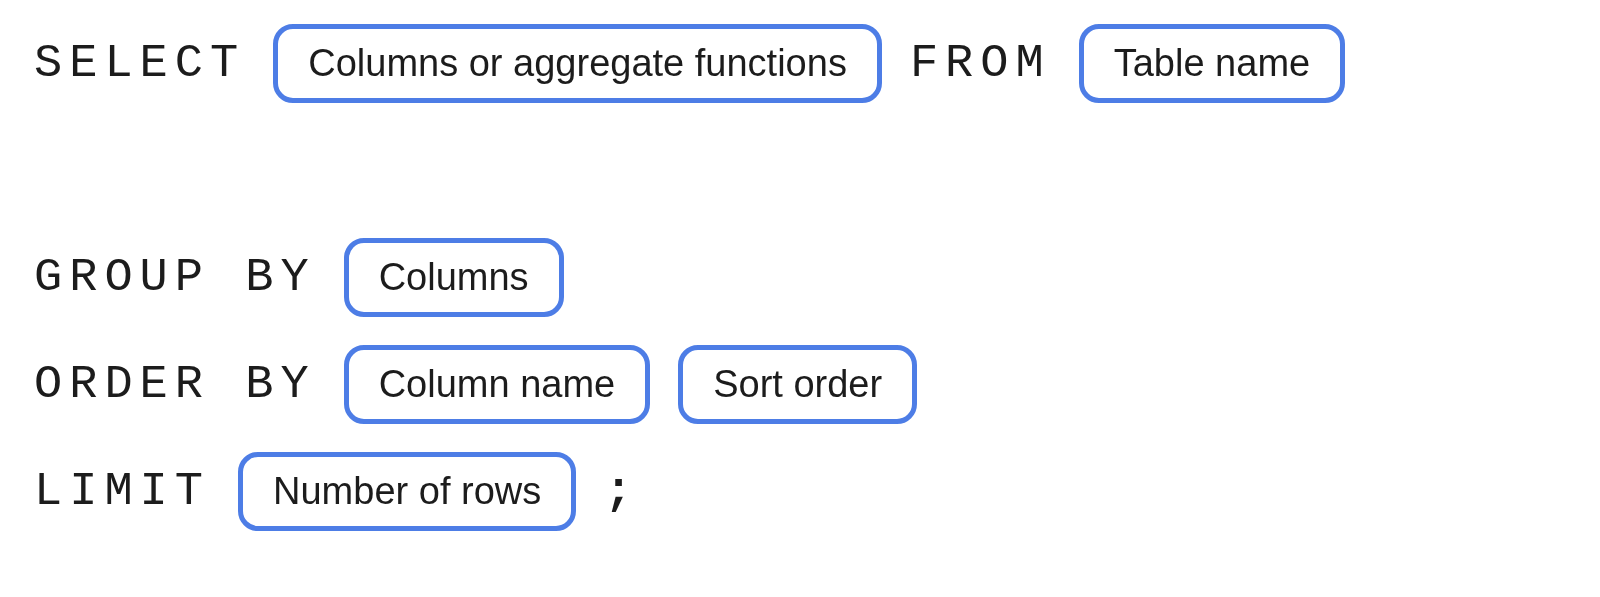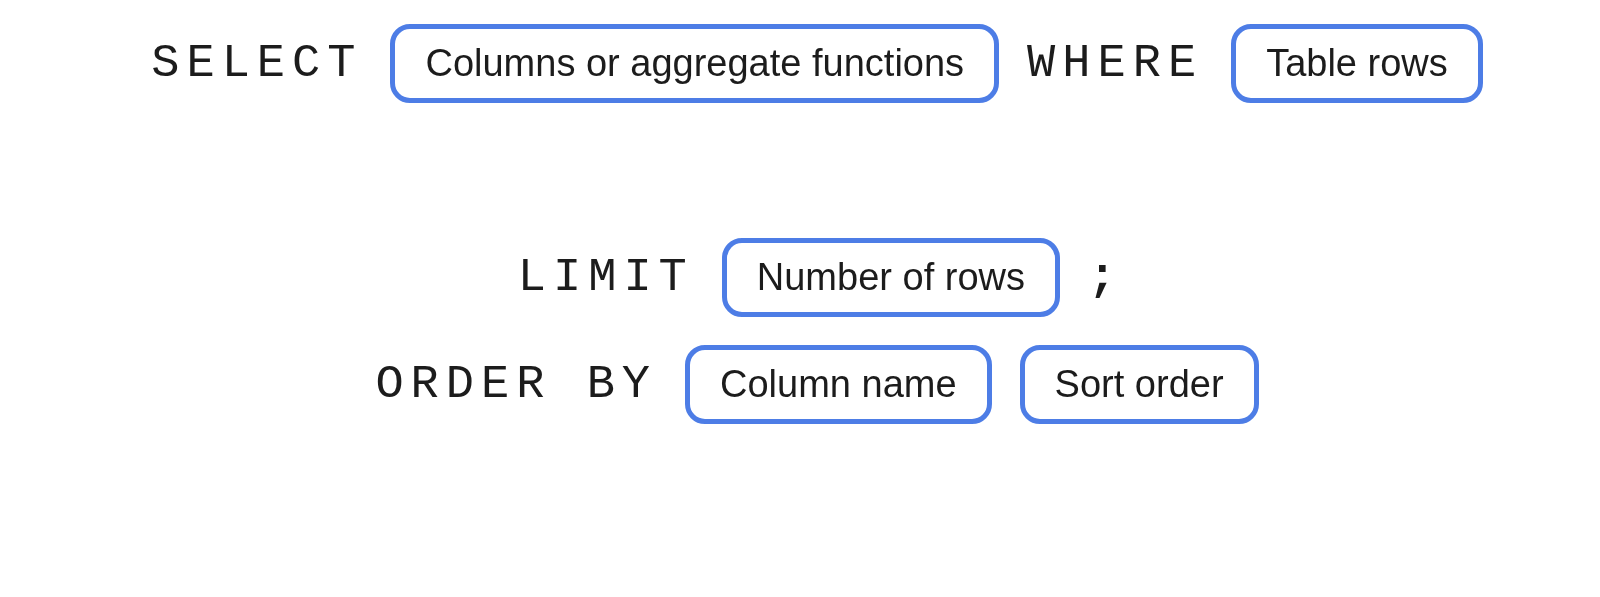"SELECT" .row { justify-content: center -> none }
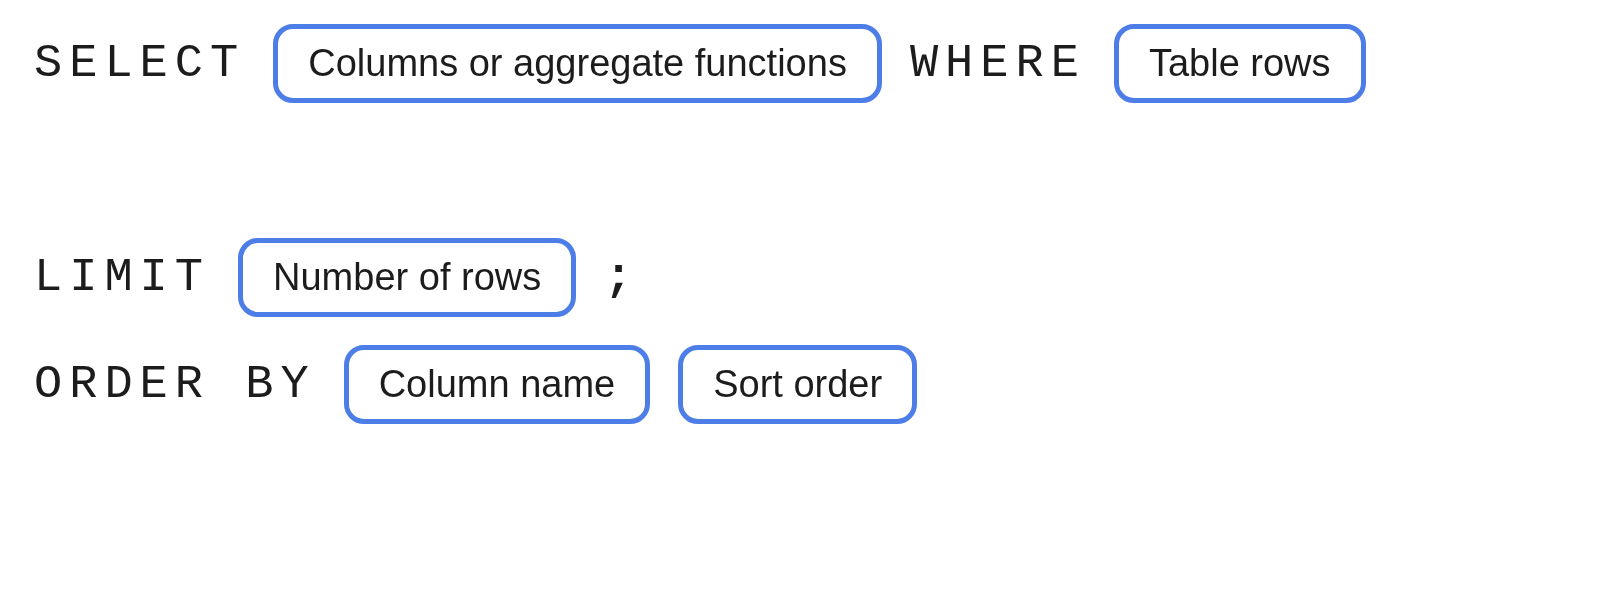"WHERE" span.kw { text: WHERE -> FROM }
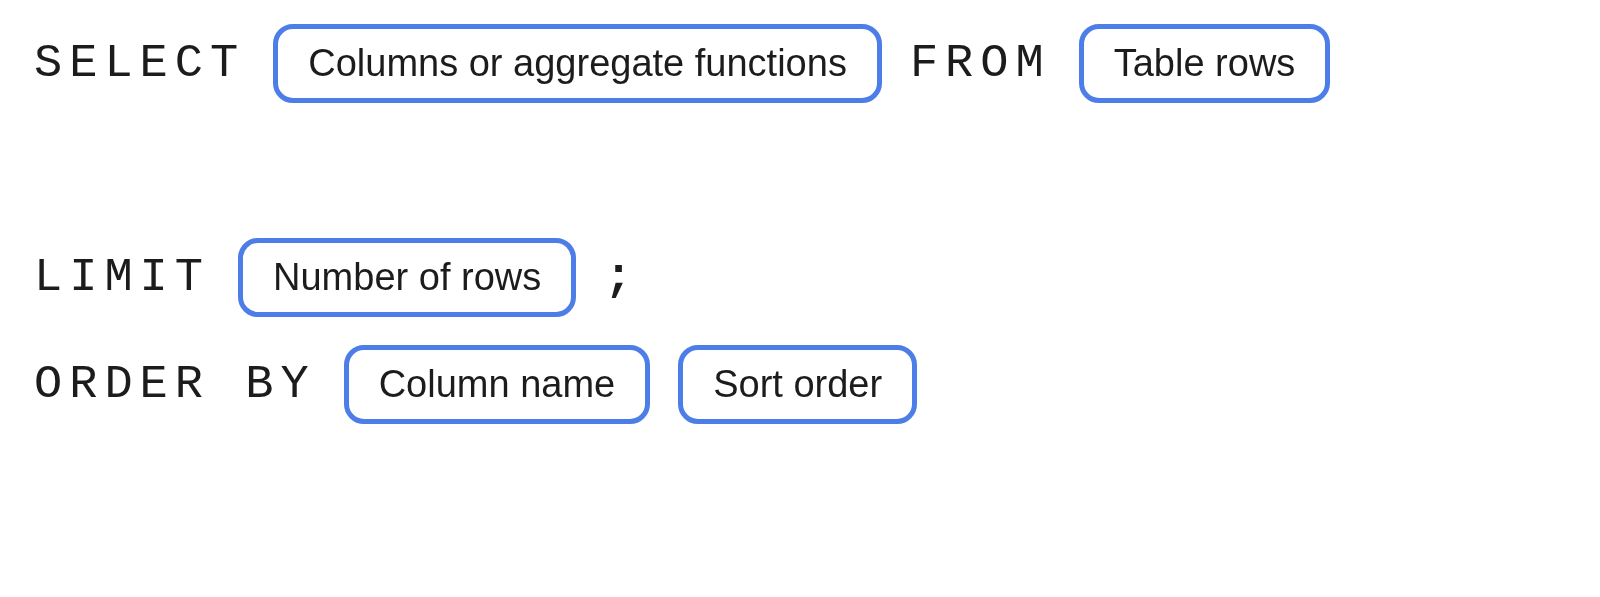"Table rows" span.pill { text: rows -> name }
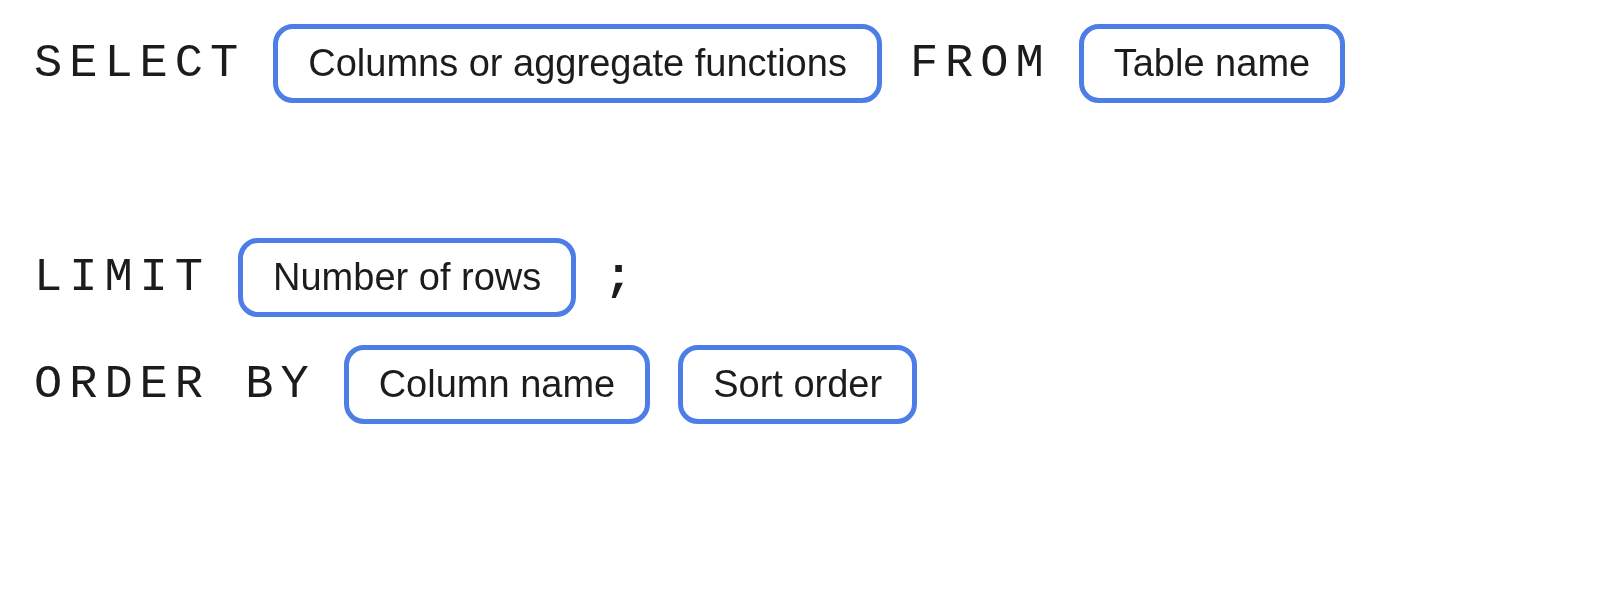"GROUP BY" div.row { html: none -> <div> <span>GROUP BY</span> <span>Columns</span> </div> }
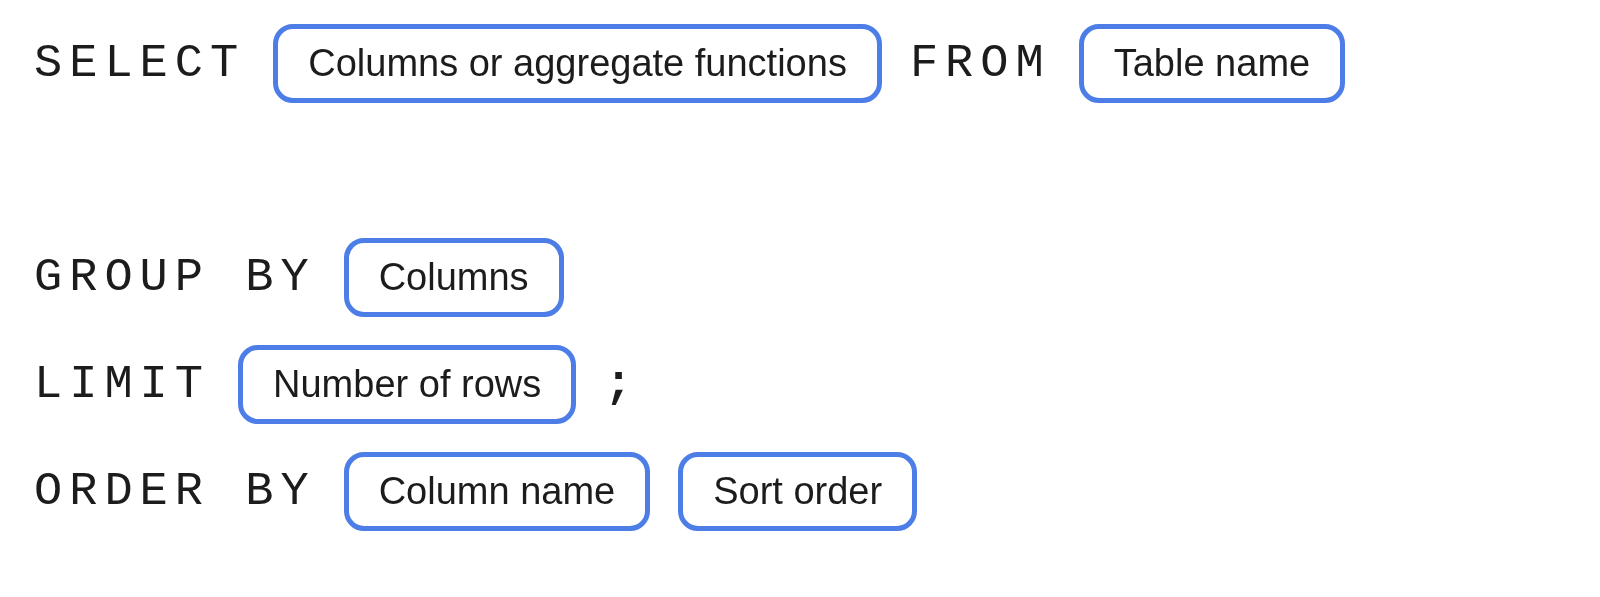"LIMIT" div.row { order: before "ORDER BY" -> after "ORDER BY" }
